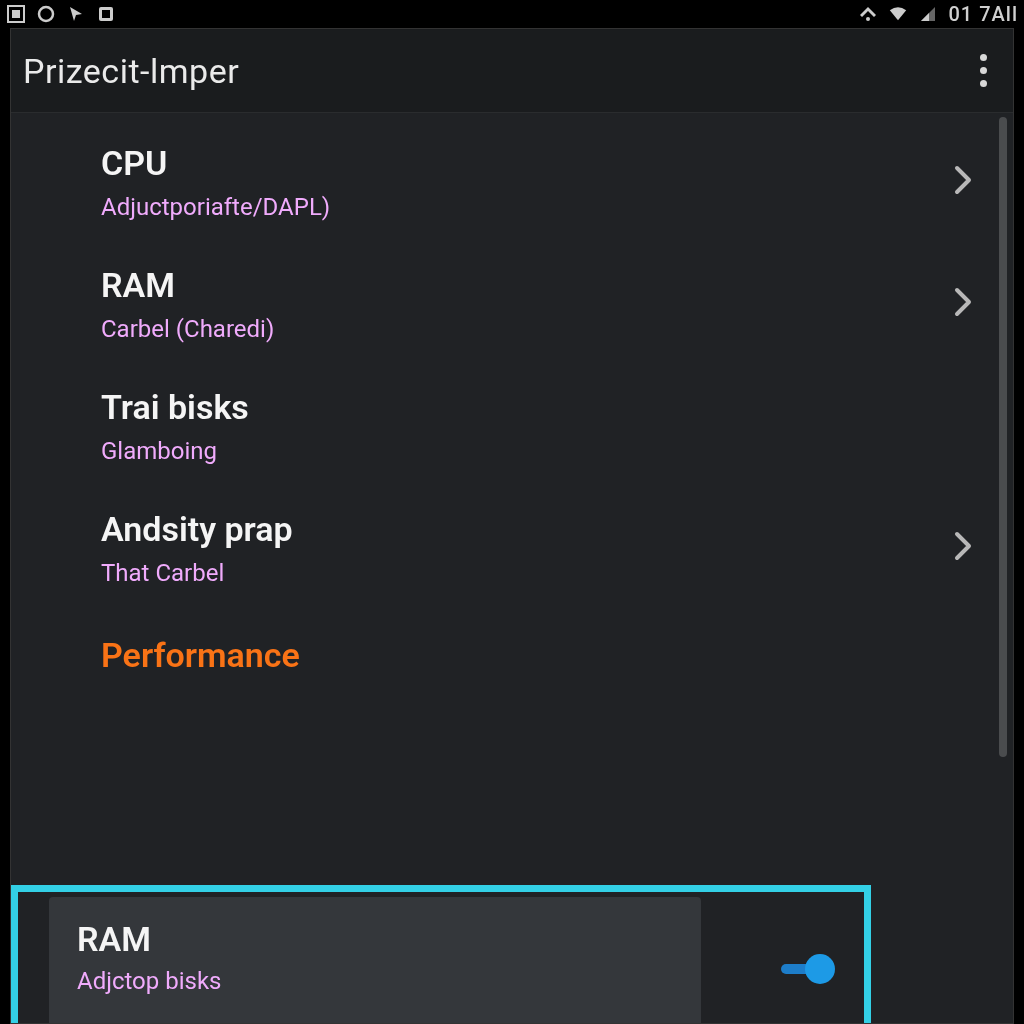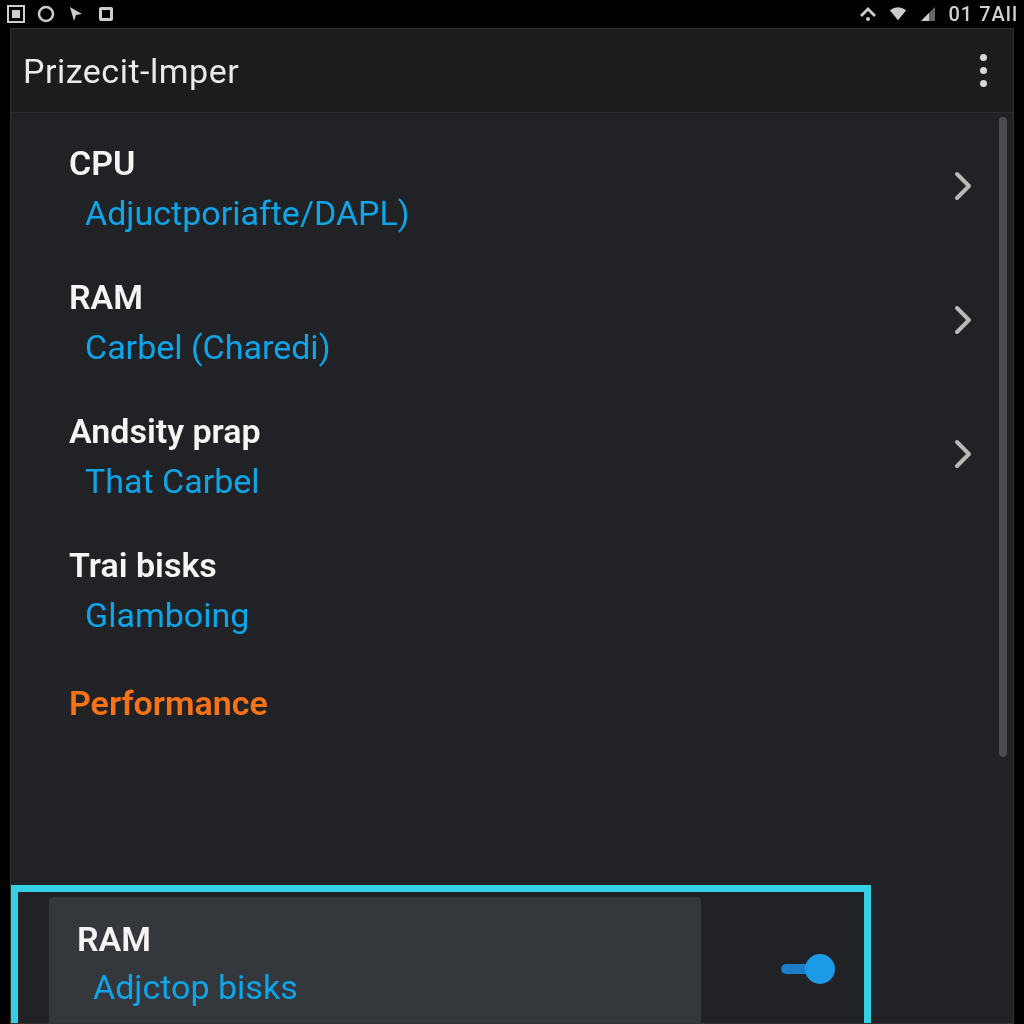"CPU" .list { padding-left: none -> 32px }
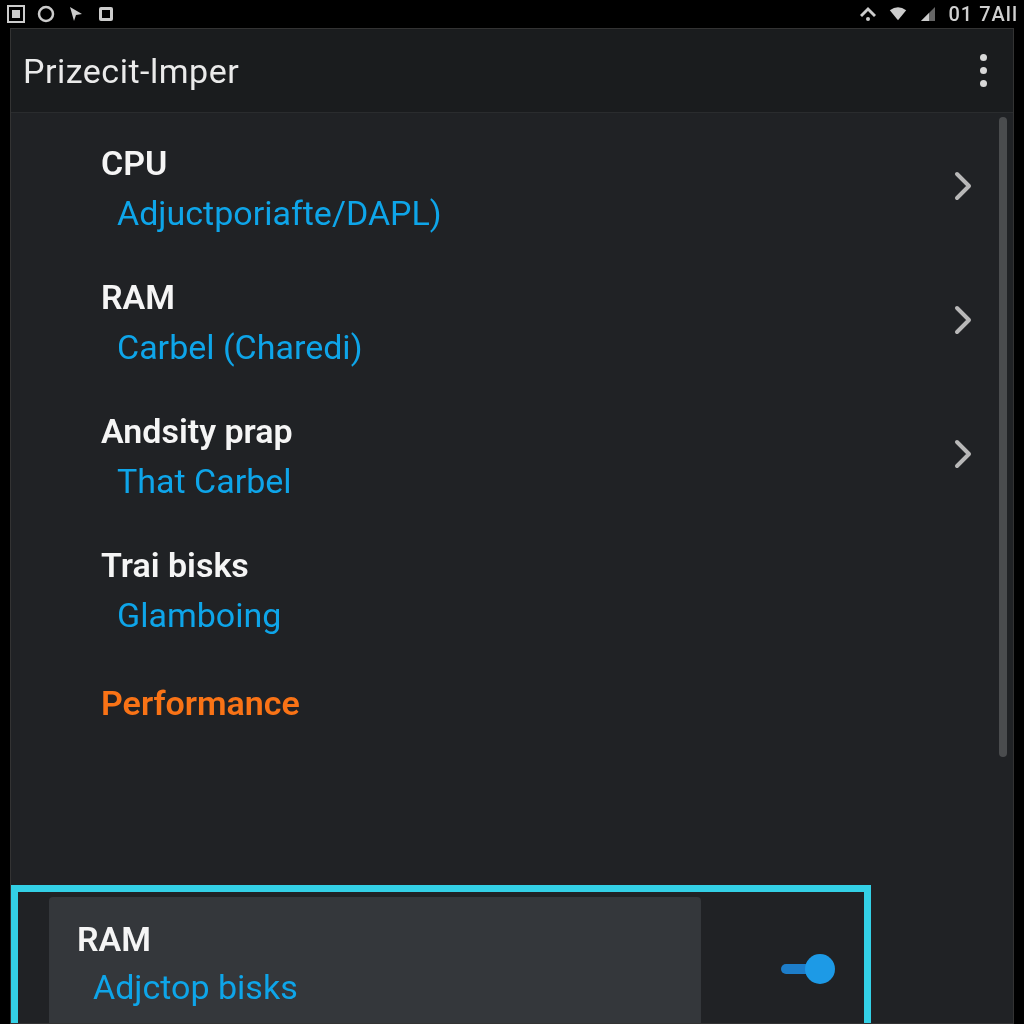"Adjuctporiafte/DAPL)" .row-sub { color: #0ea5e9 -> #f0abfc; font-size: 34px -> 24px; margin-left: 16px -> none }
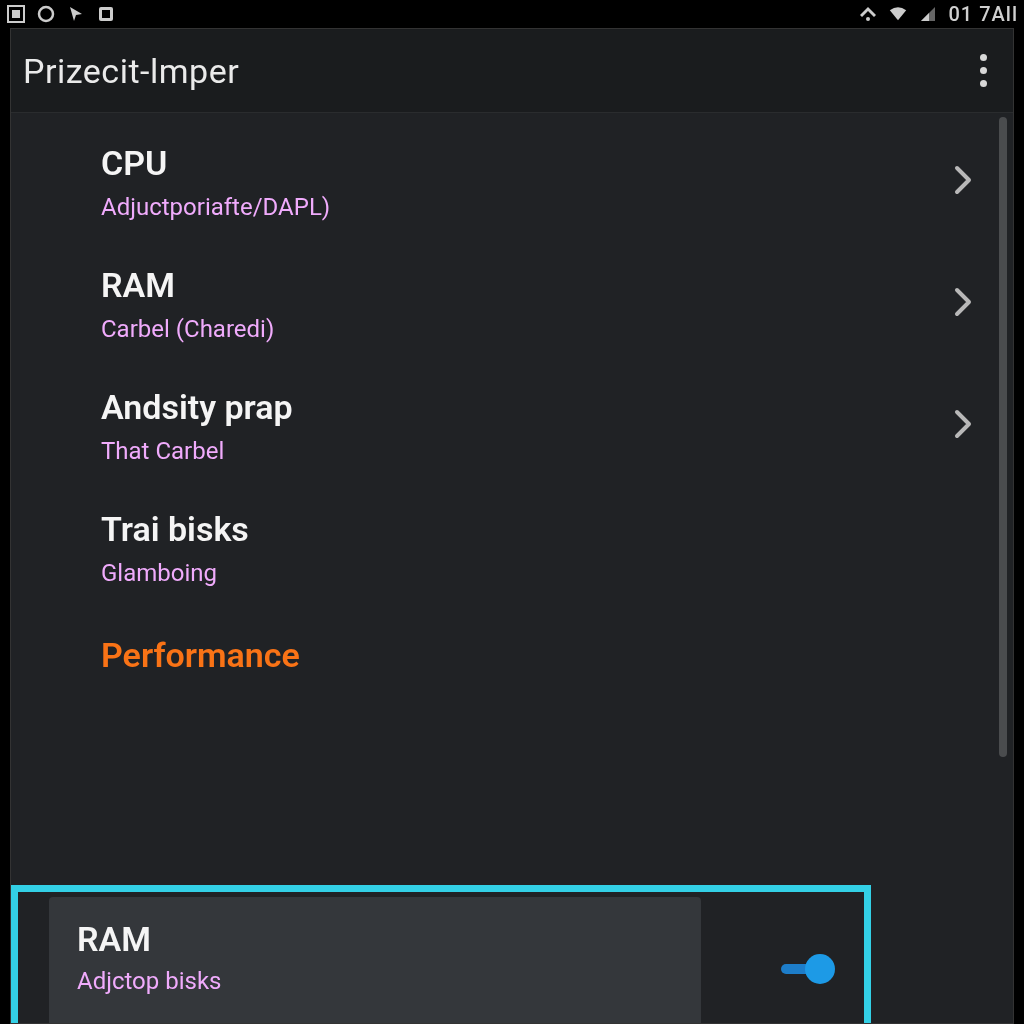"Andsity prap" div.row { order: before "Trai bisks" -> after "Trai bisks" }
